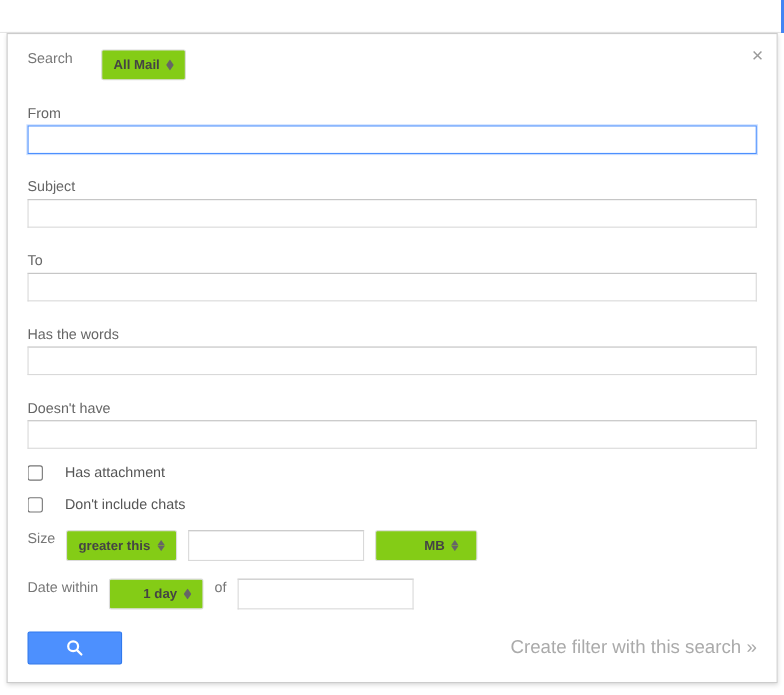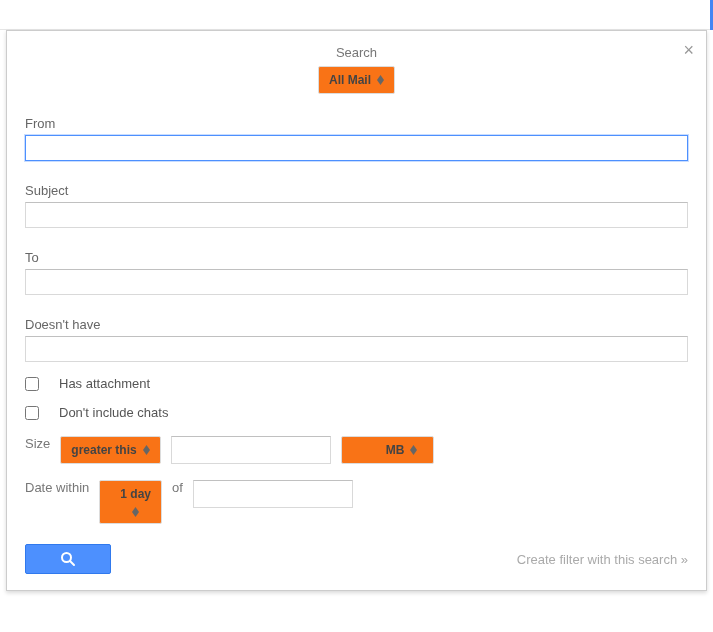"Search" .row-scope { align-items: center -> flex-start; flex-direction: column -> none; gap: 6px -> 26px }
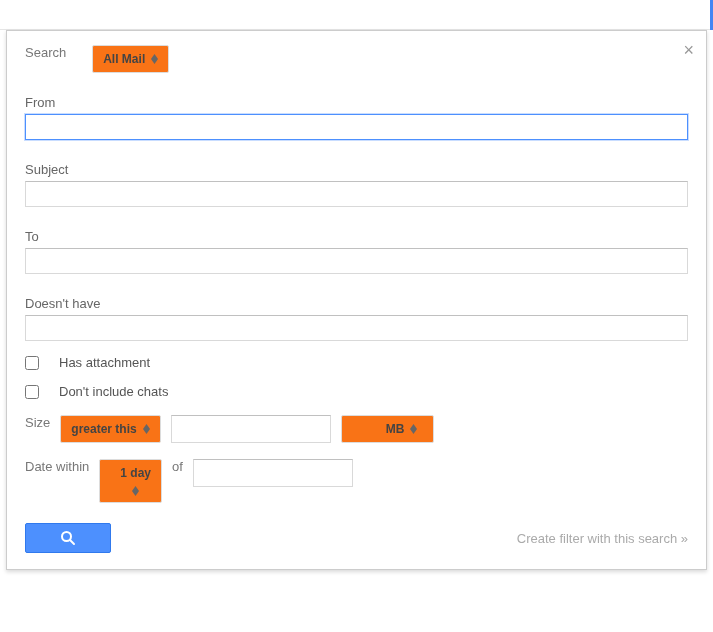"All Mail" .dropdown-btn { background: #f97316 -> #84cc16 }
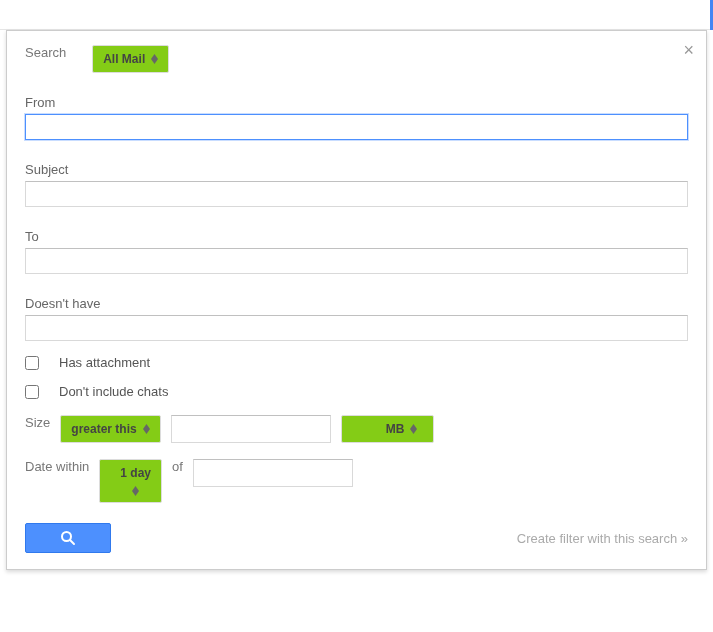"Has the words" div.field-block { html: none -> <div> <span>Has the words</span> <input> </div> }
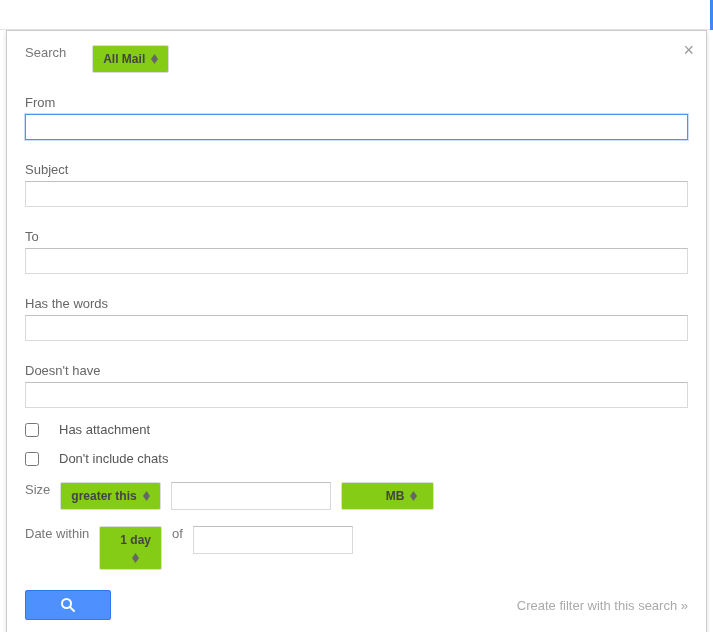"1 day" div.dropdown-btn { flex-direction: column -> none; padding-left: 20px -> 30px }
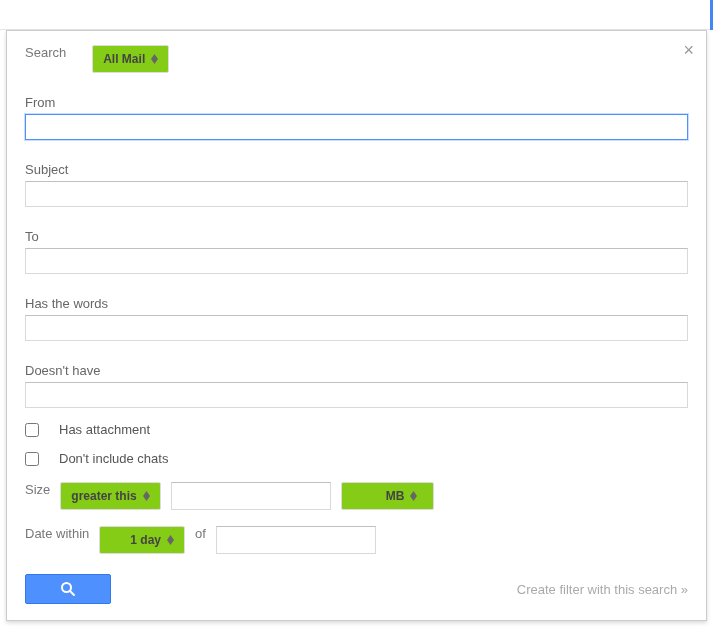"Create filter with this search" .create-filter-link { font-size: 13px -> 17px }
